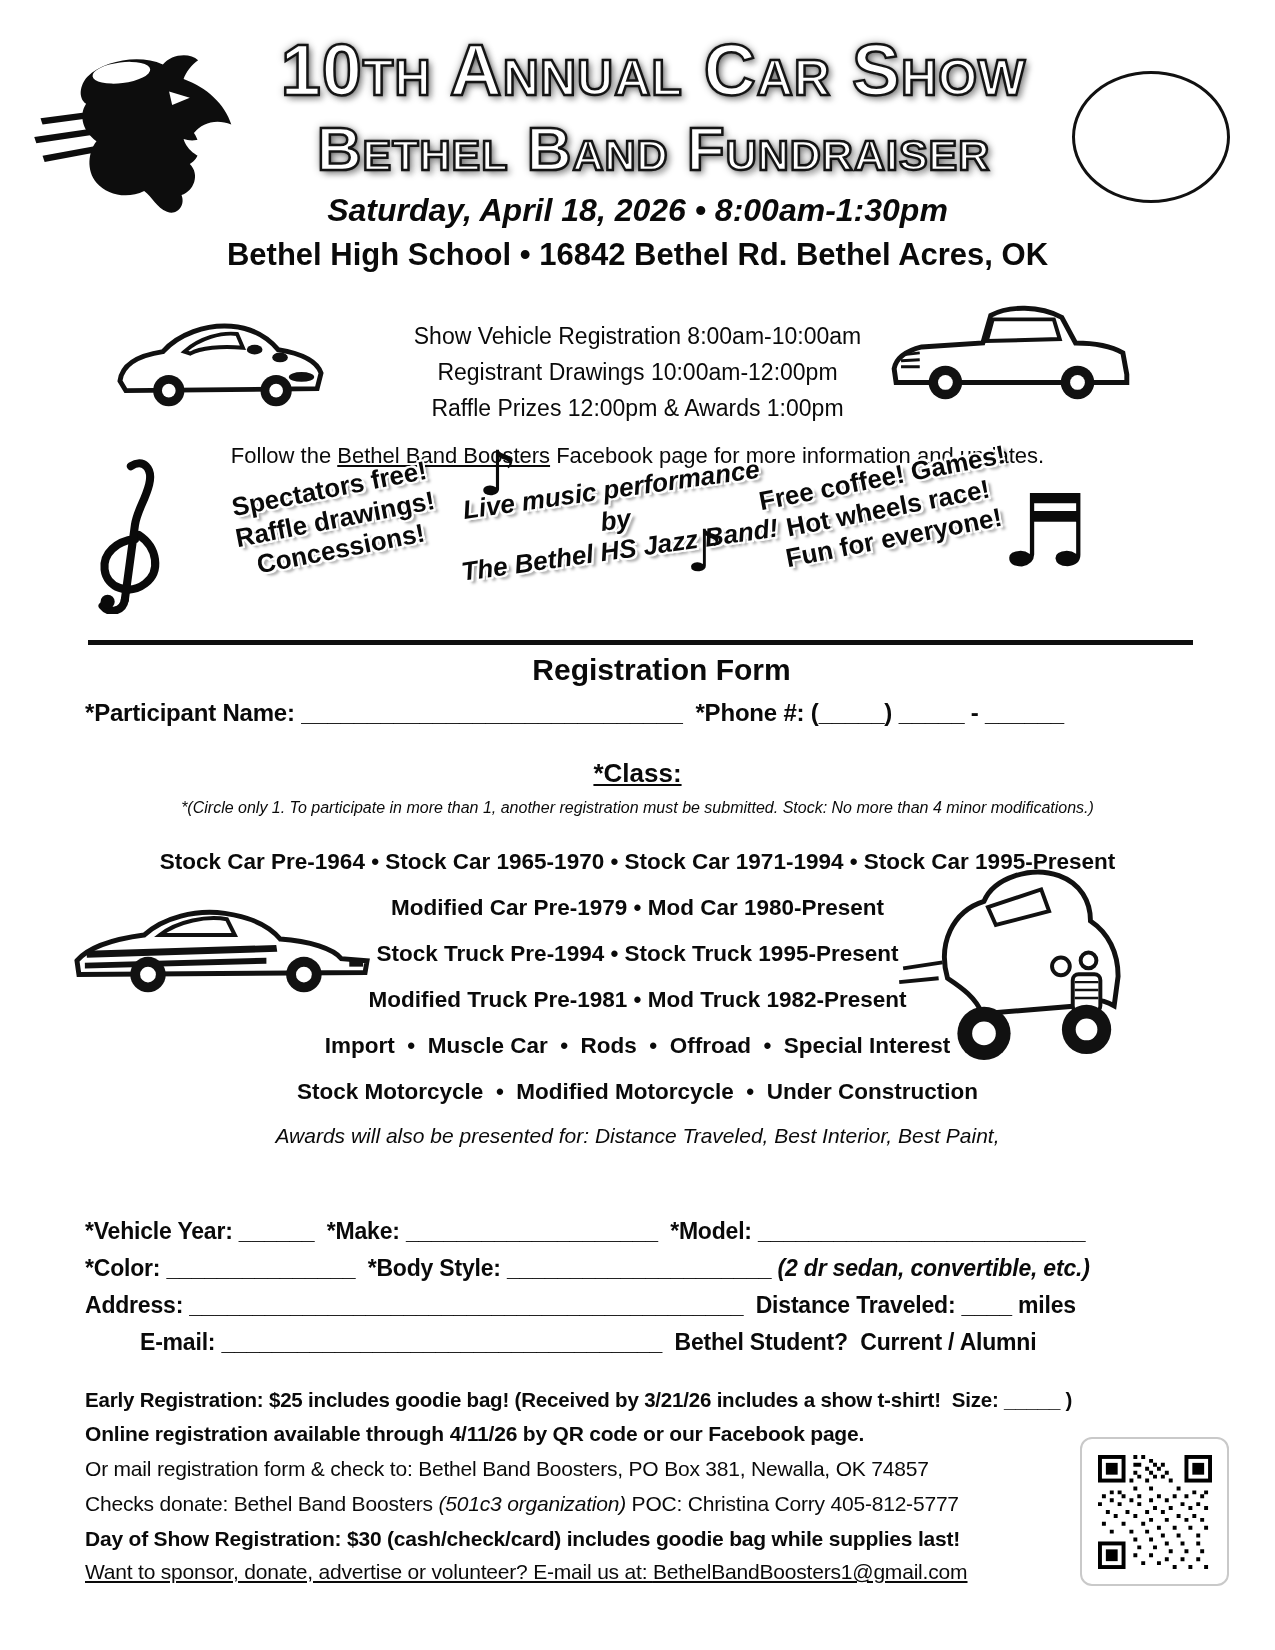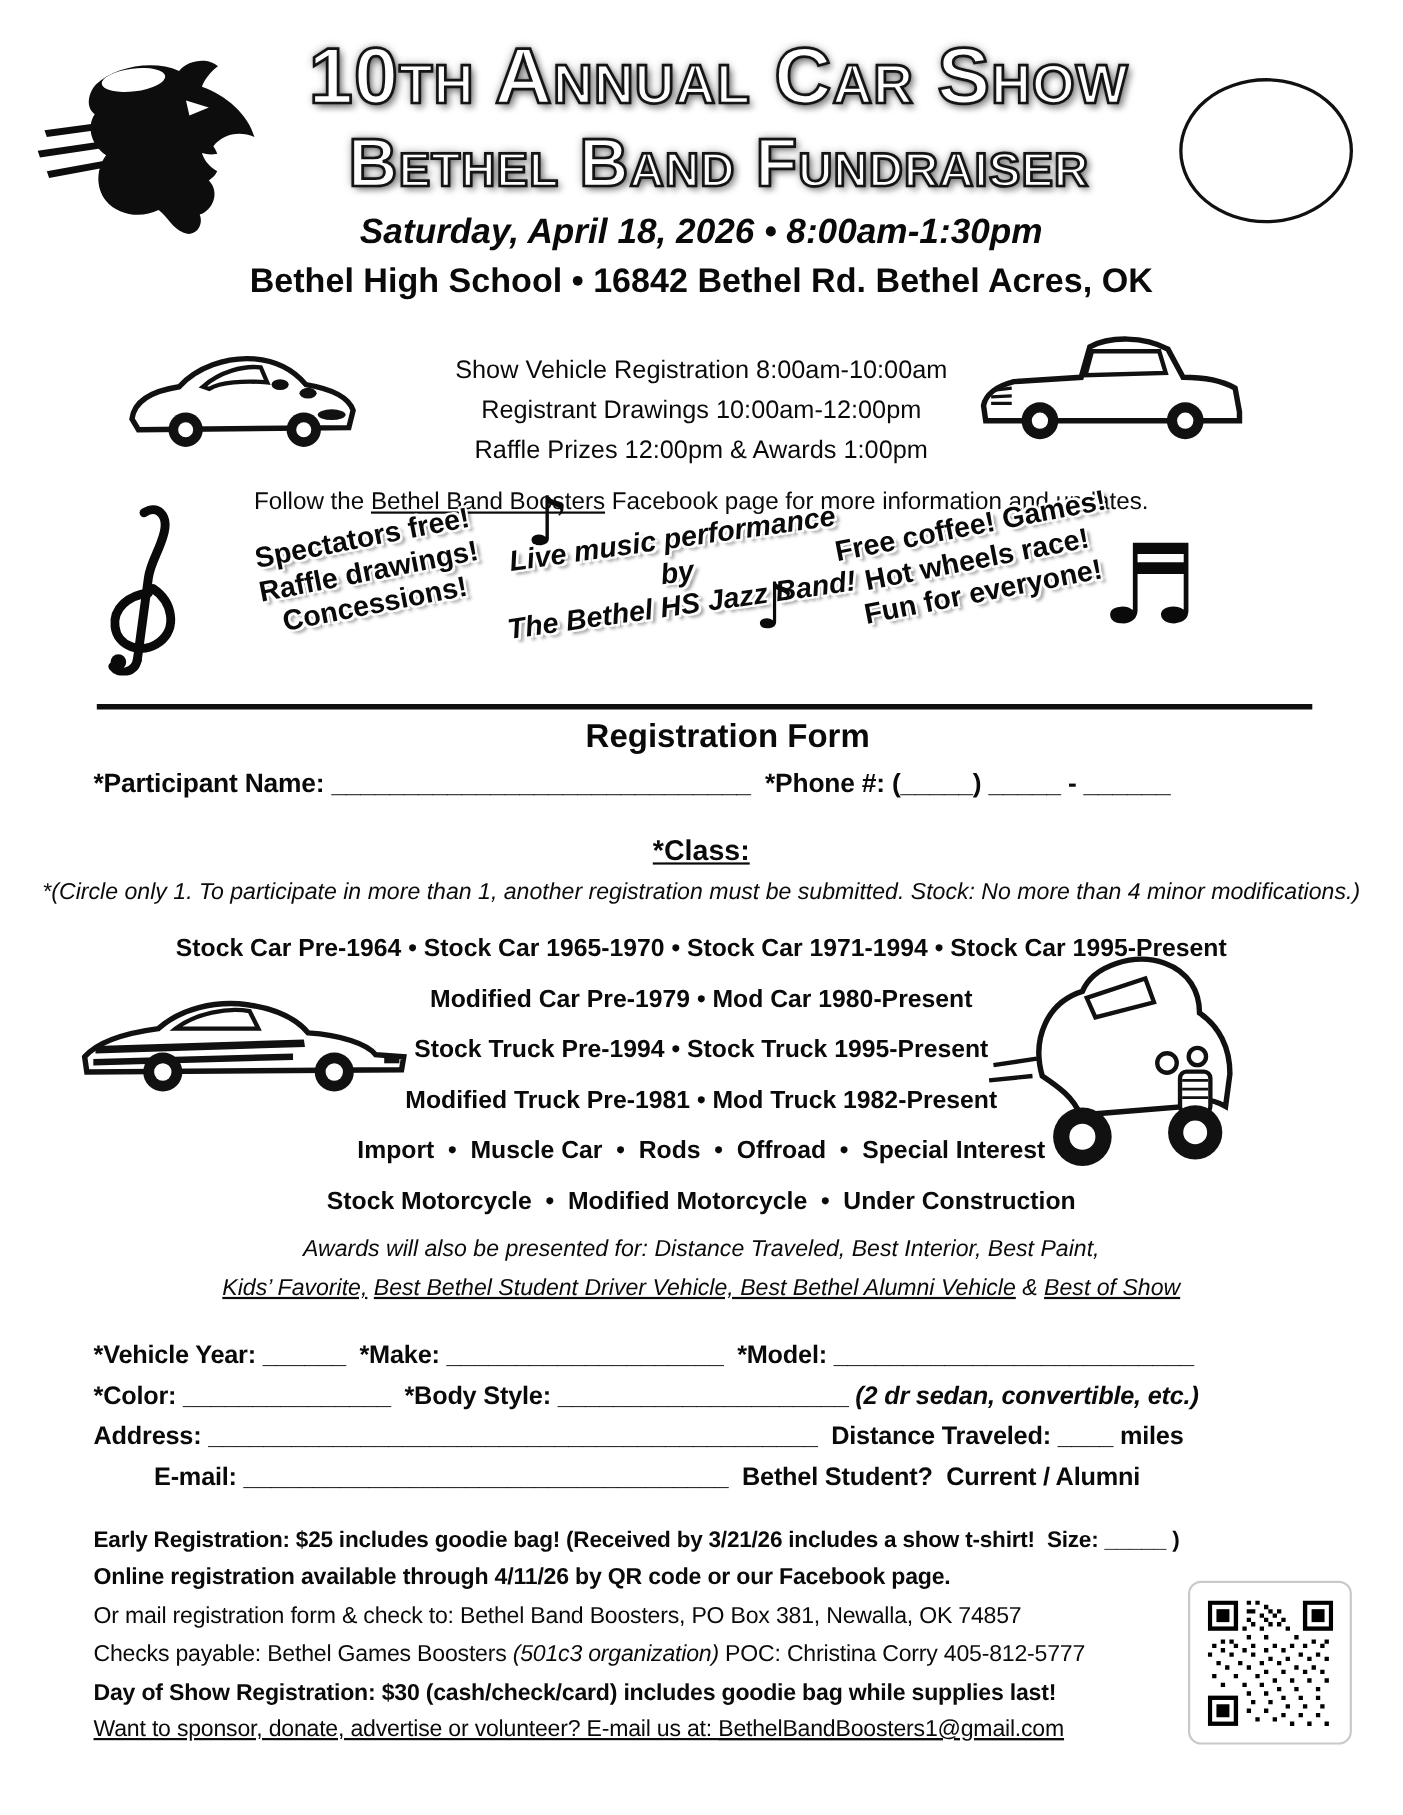"*(Circle only 1. To participate" .classnote { font-size: 21px -> 16px }
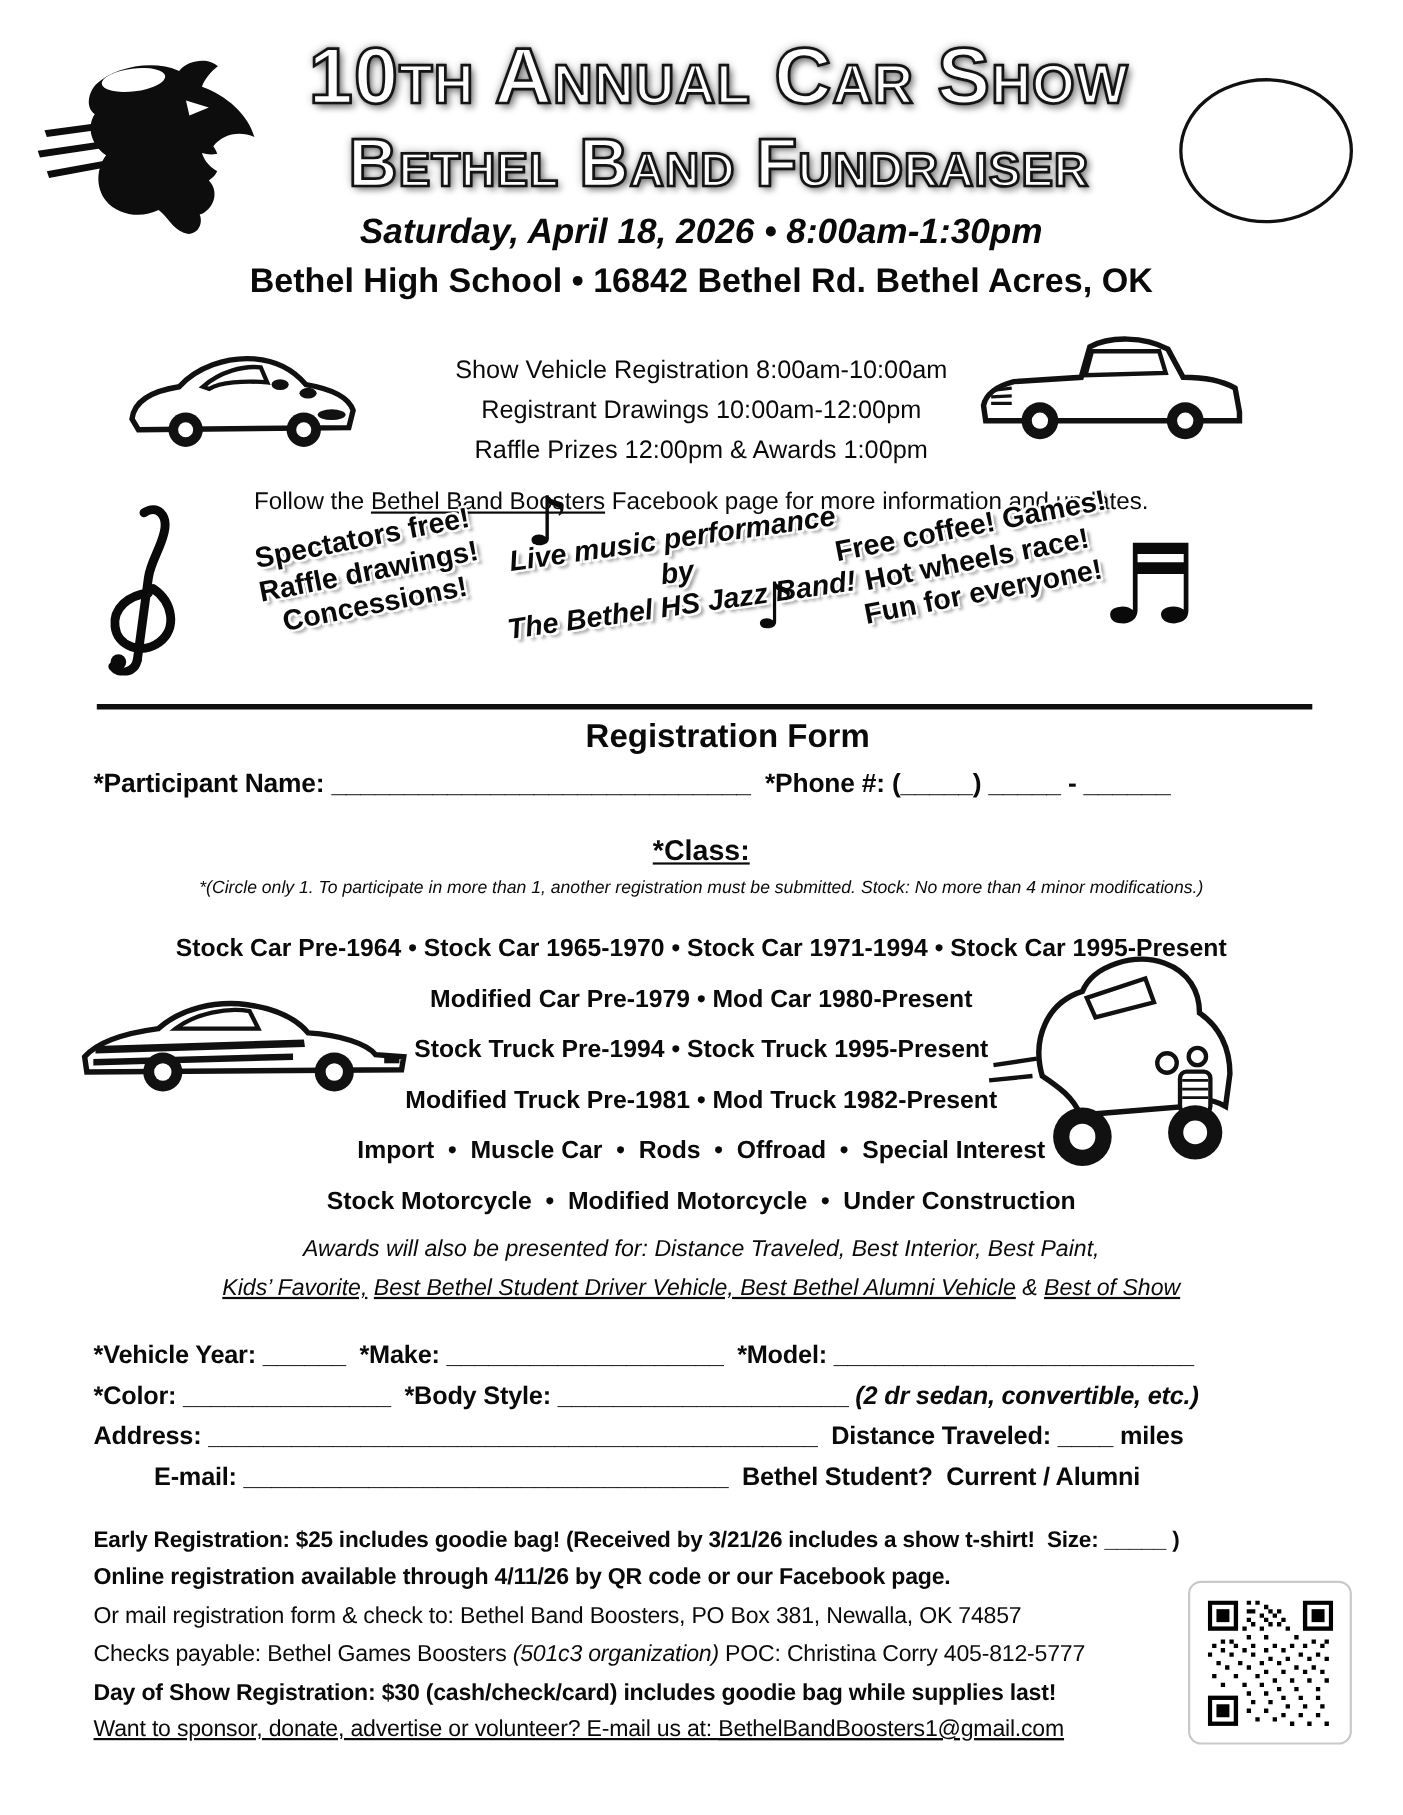"Kids’ Favorite, Best Bethel Student" div.abs { html: <div><span>Kids’ Favorite,</span><span> </span><span>Best Bethel Student Driver Vehicle, Best Bethel Alumni Vehicle</span><span> &amp; </span><span>Best of Show</span></div> -> none }
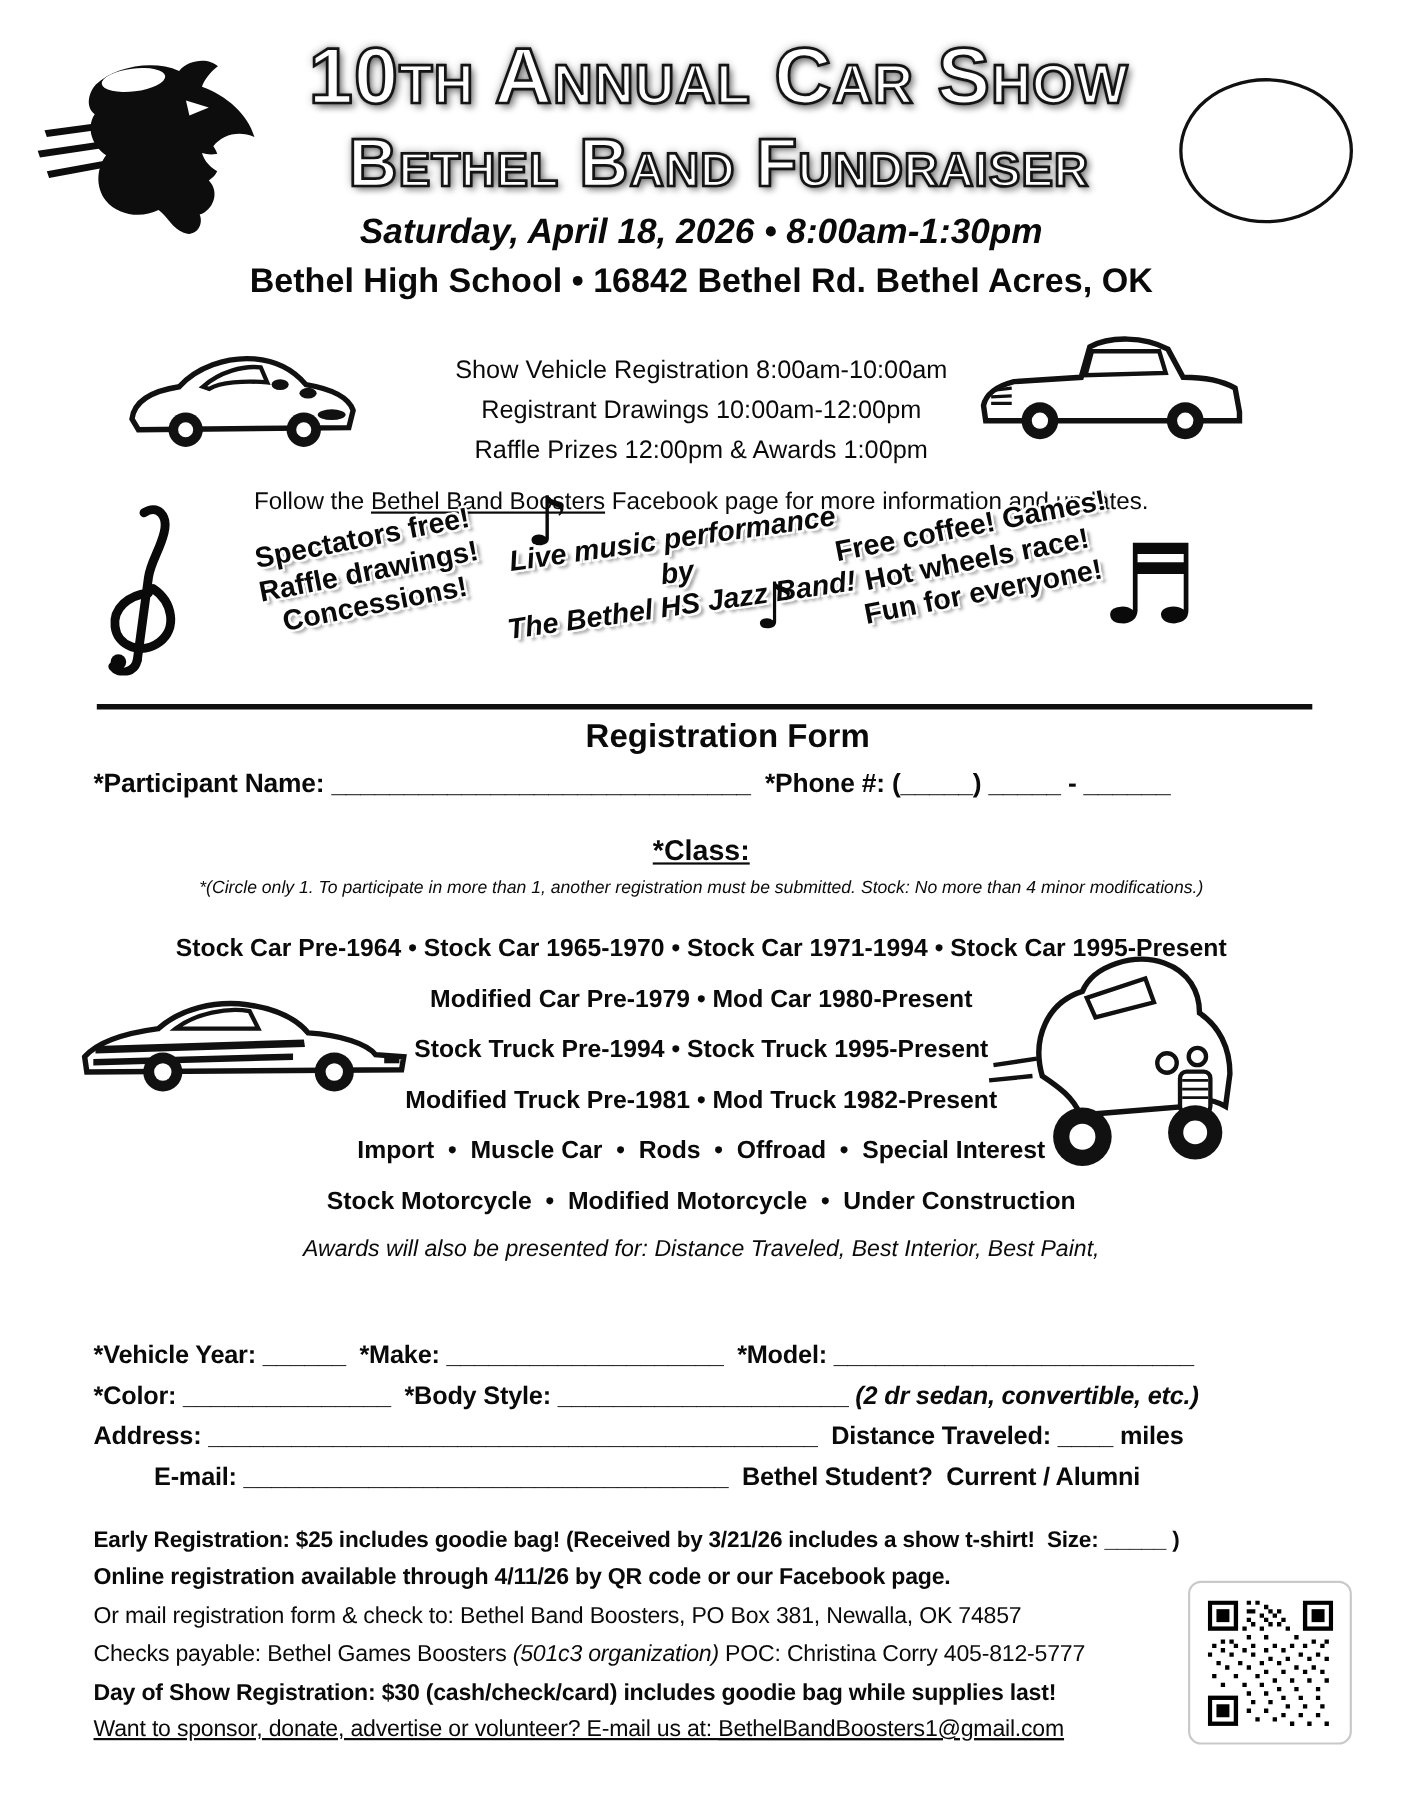"Checks payable: Bethel Games Boosters" span { text: payable: Bethel Games -> donate: Bethel Band }
